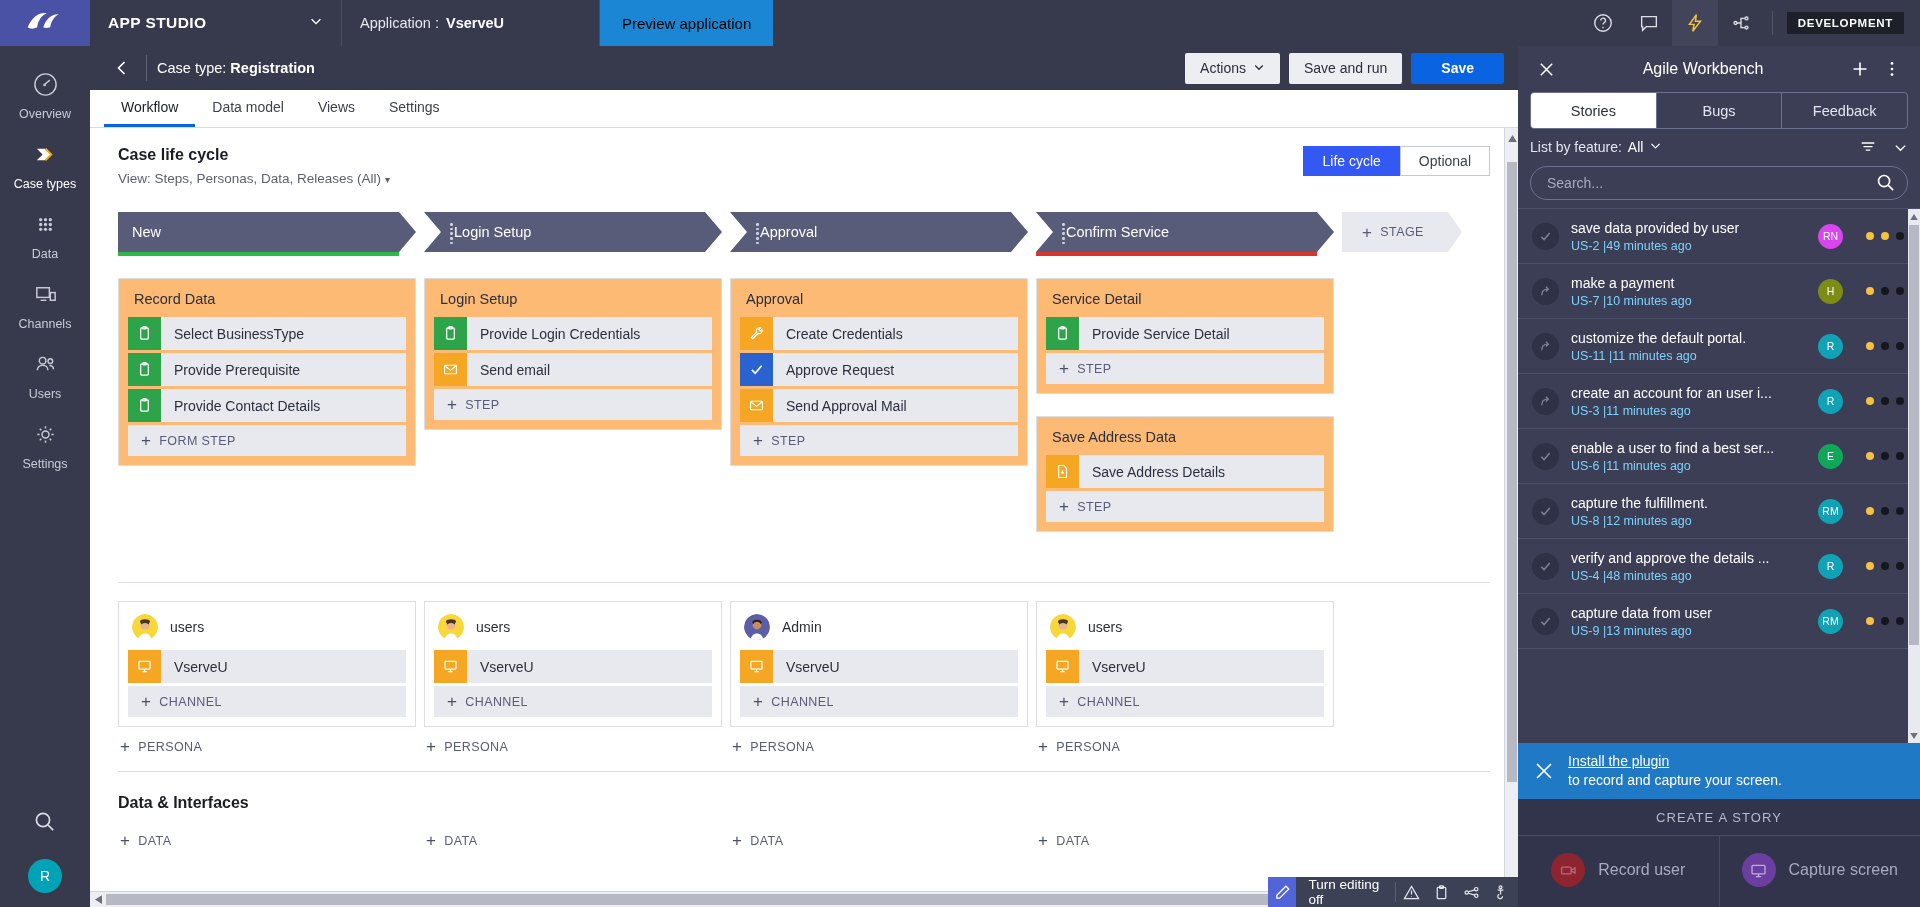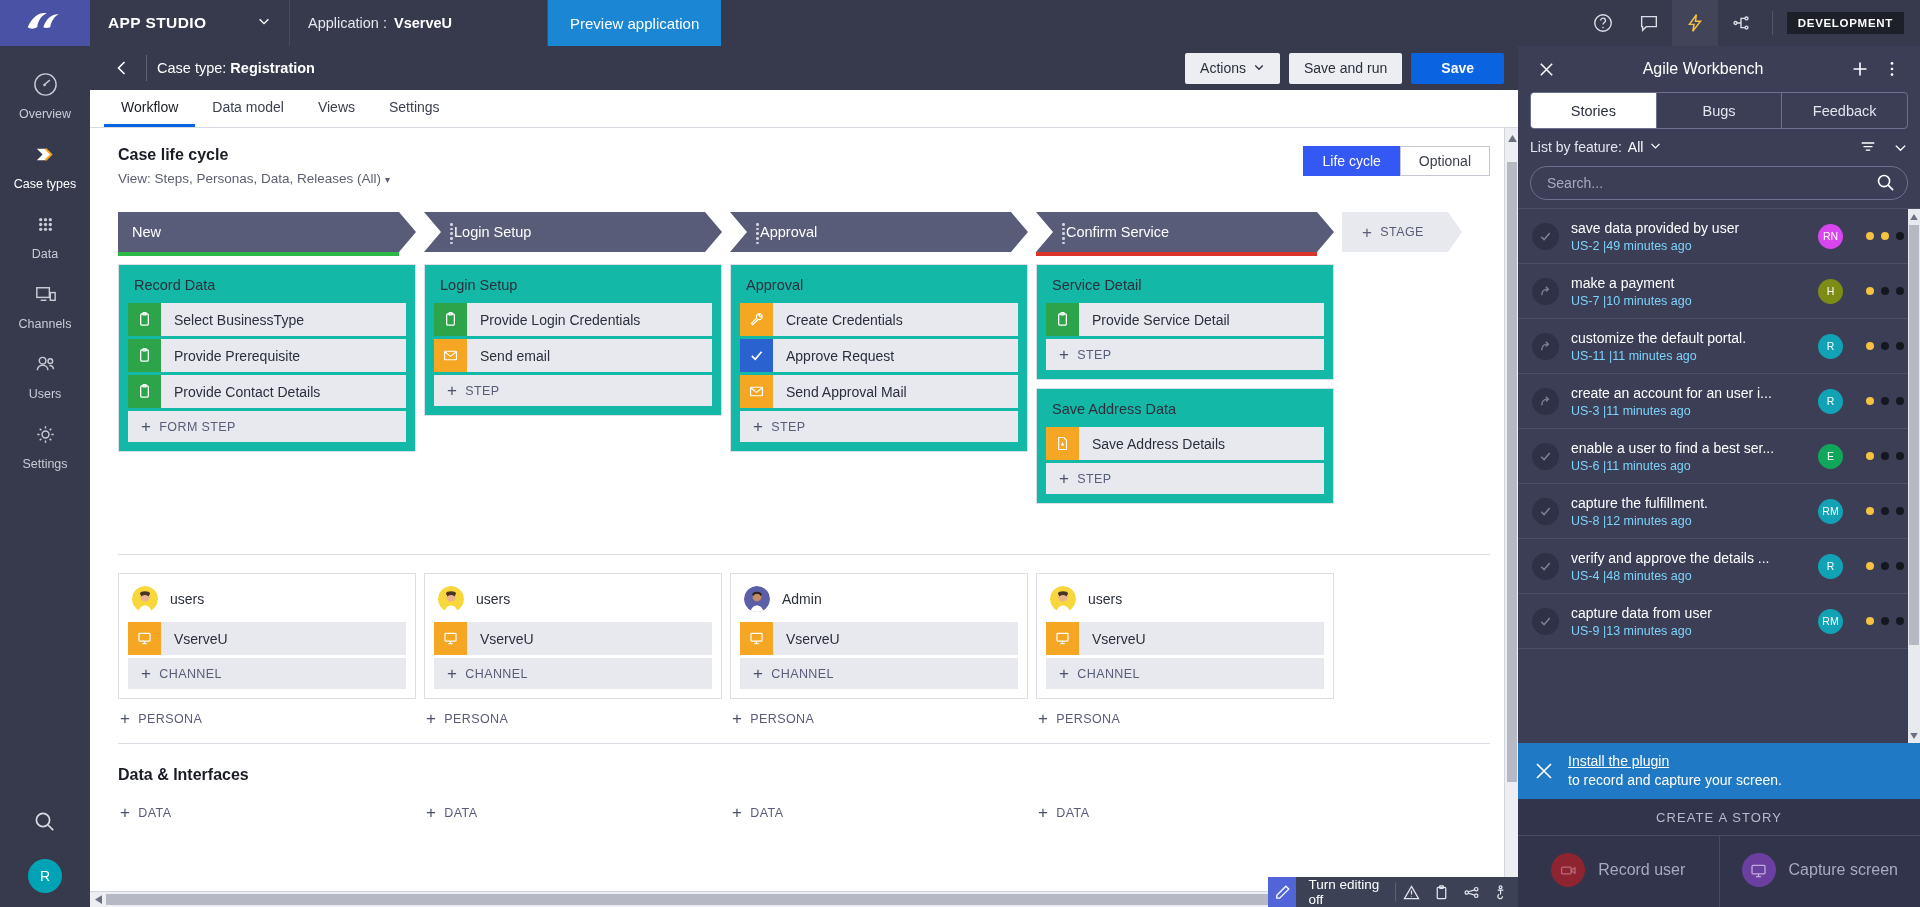"APP STUDIO" .studio-cell { width: 200px -> 252px }
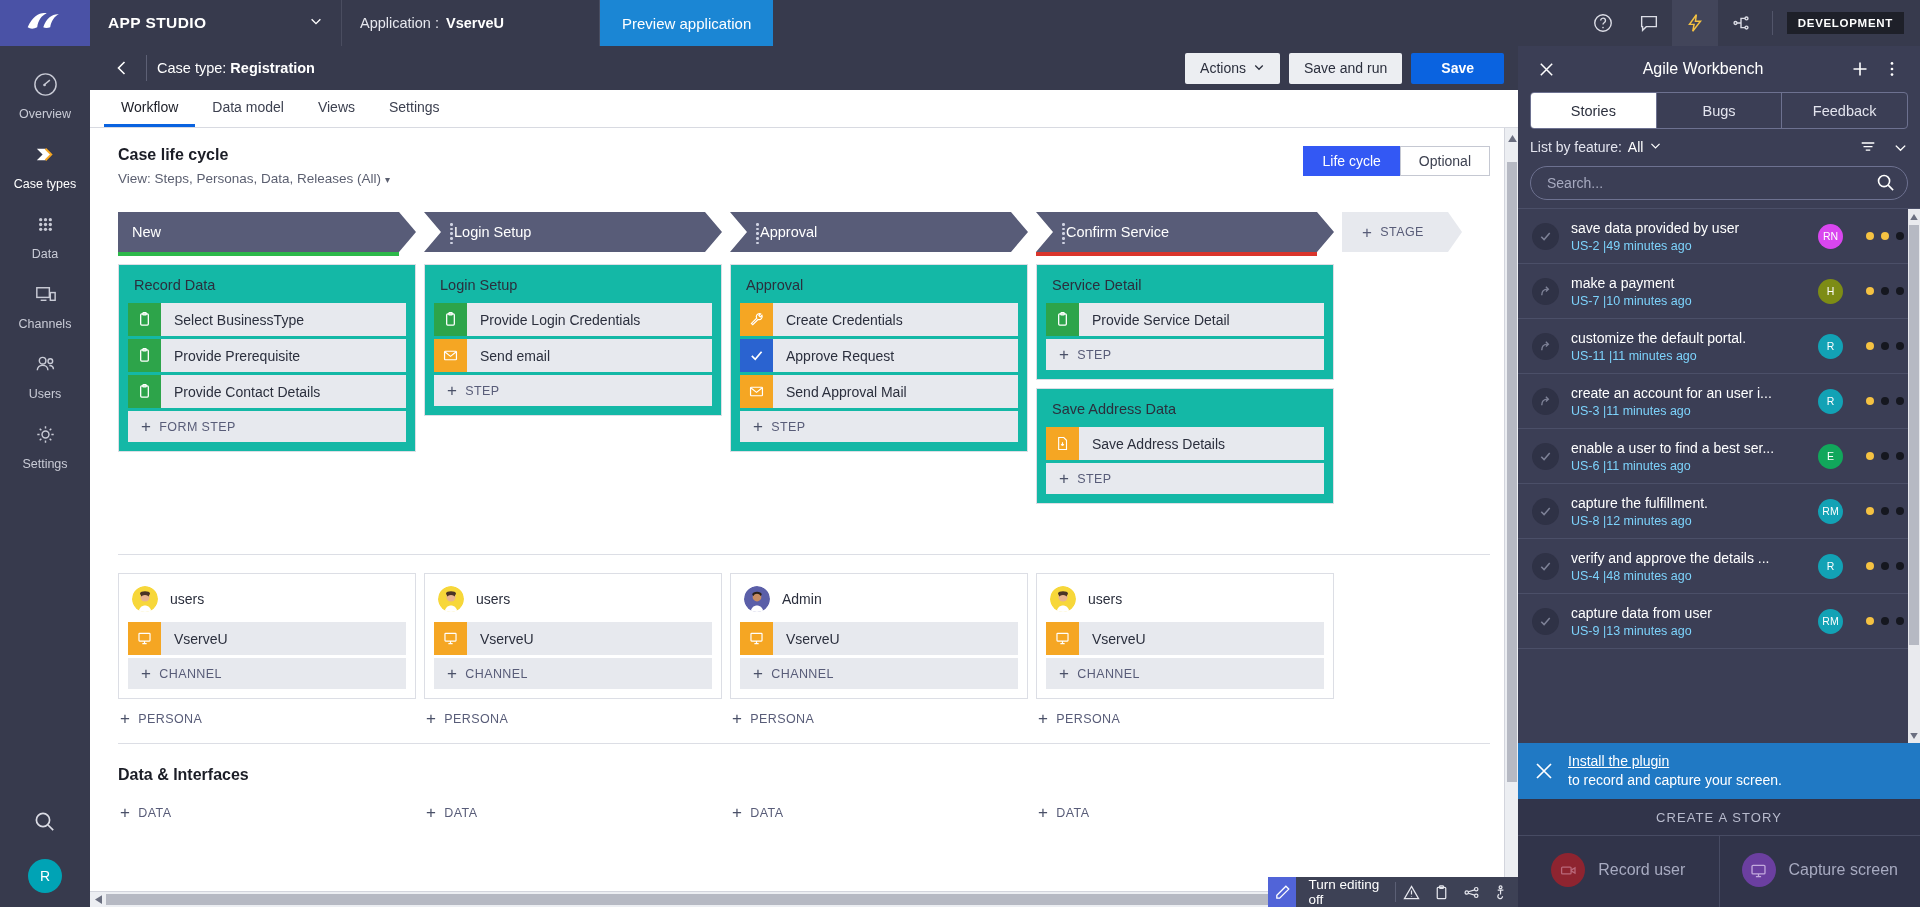"Preview application" .preview-btn { color: #ffffff -> #000000 }
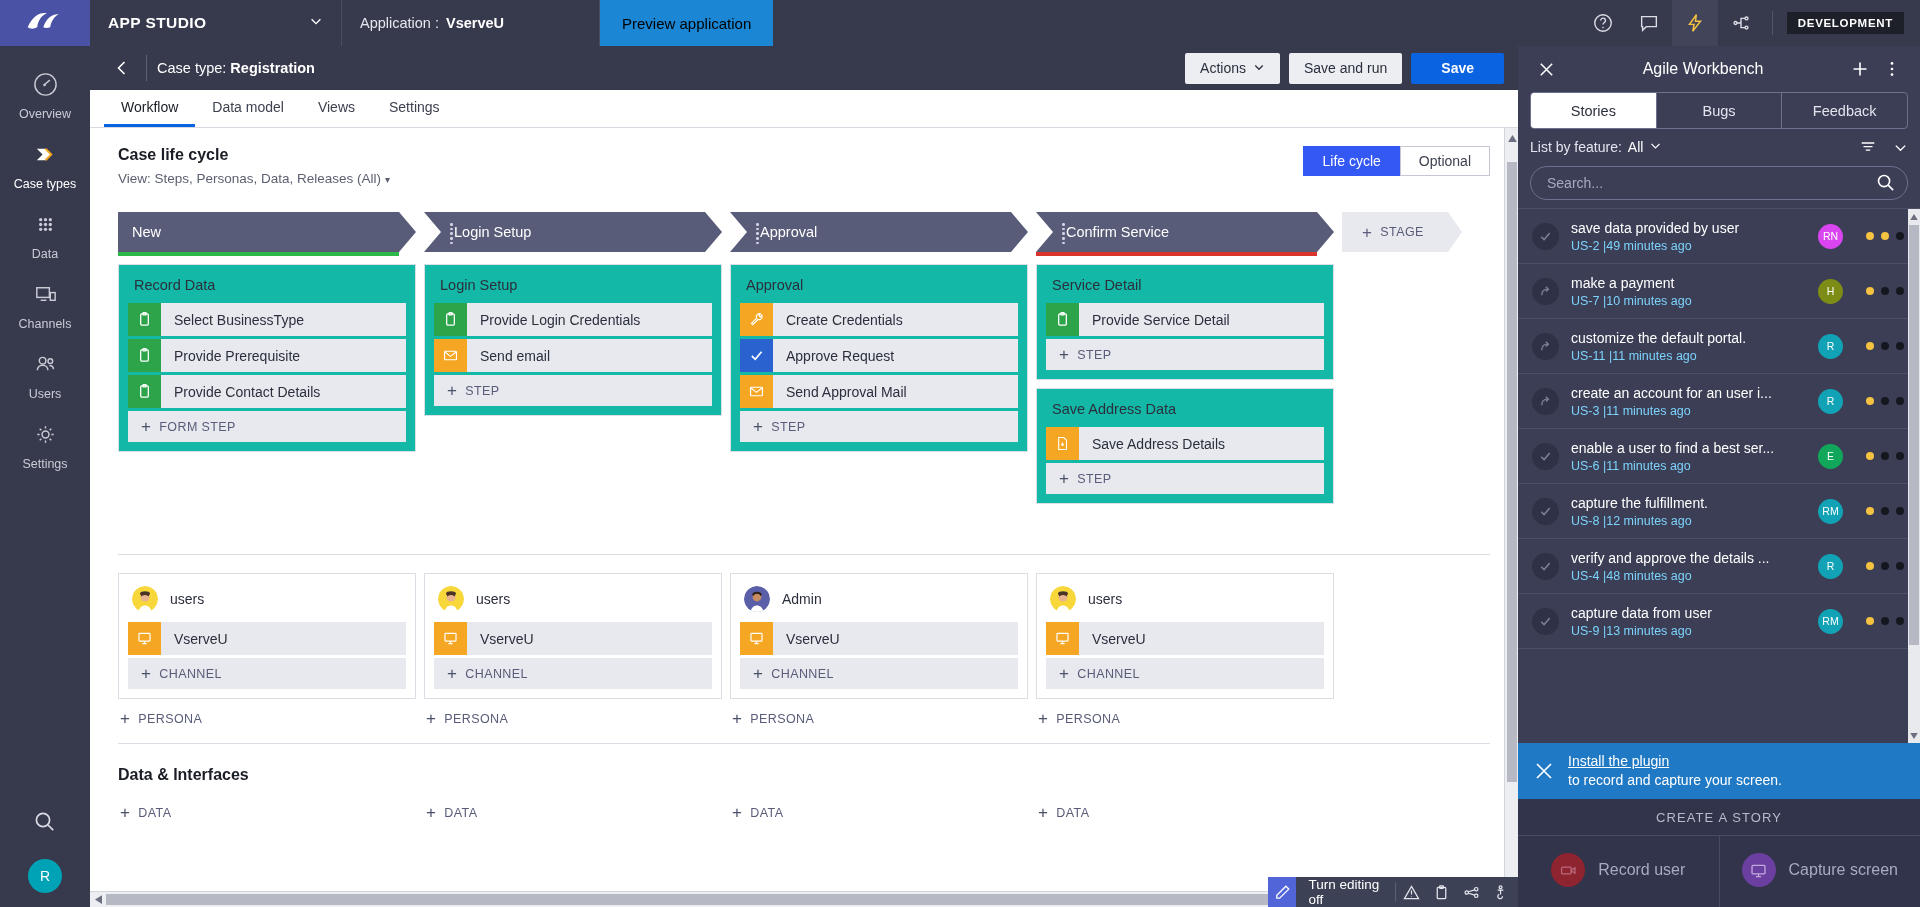"Record Data" .card { background: #14b8a6 -> #fdba74; margin-top: 8px -> 22px }
